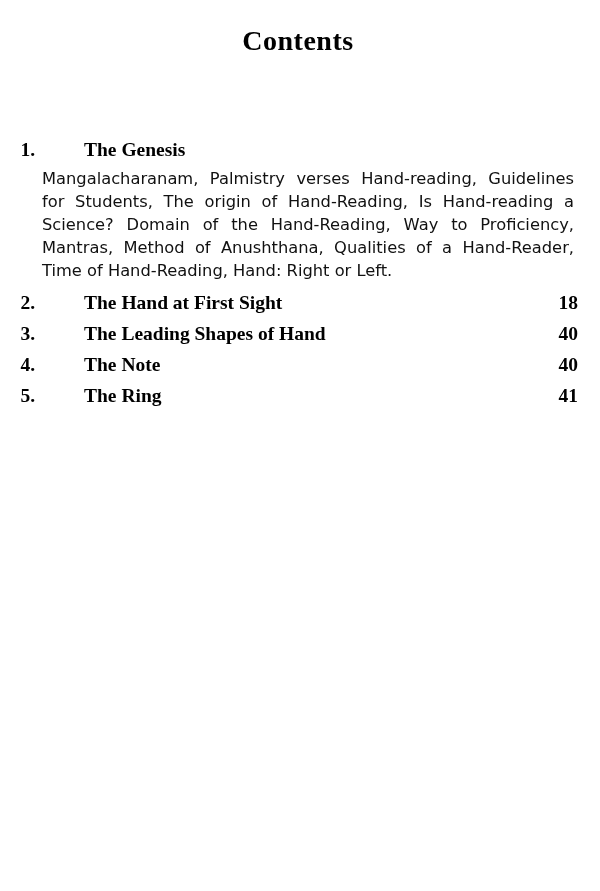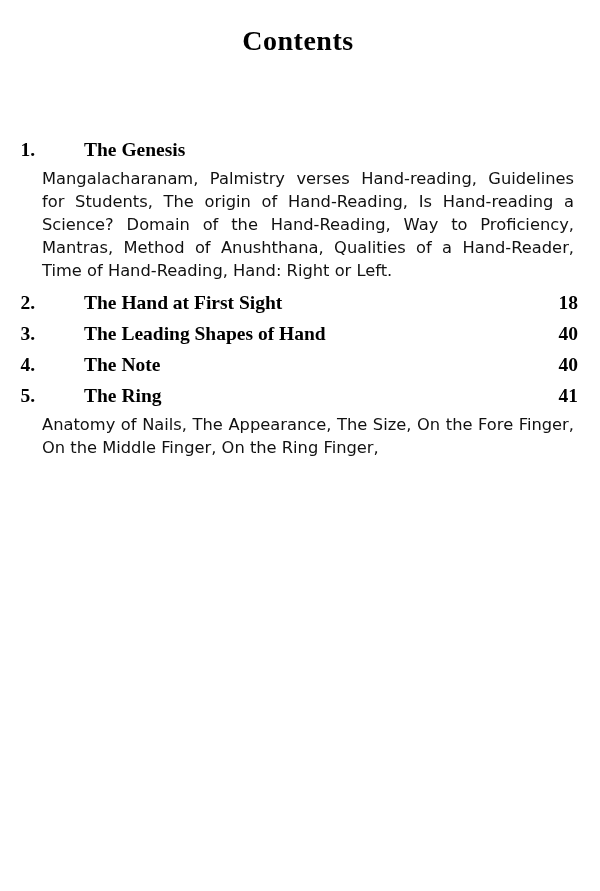"Anatomy of Nails, The Appearance," div.chapter-desc { html: <div>Anatomy of Nails, The Appearance, The Size, On the Fore Finger, On the Middle Finger, On the Ring Finger,</div> -> none }
